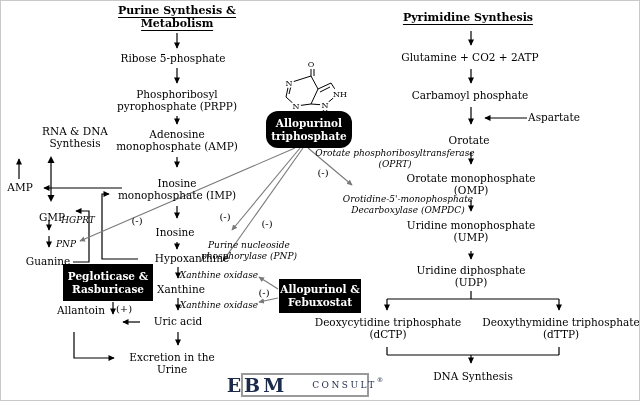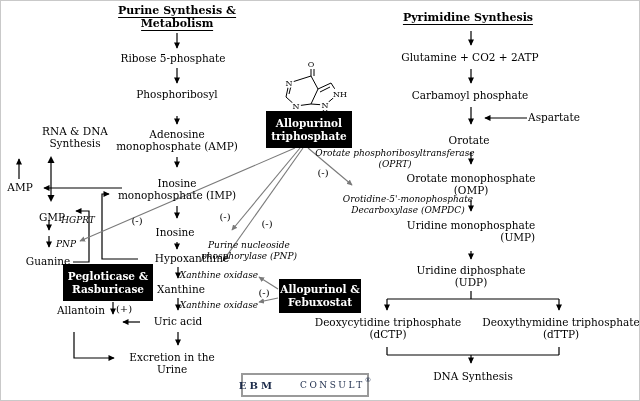"pyrophosphate (PRPP)" span.ln { html: none -> <span>pyrophosphate (PRPP)</span> }
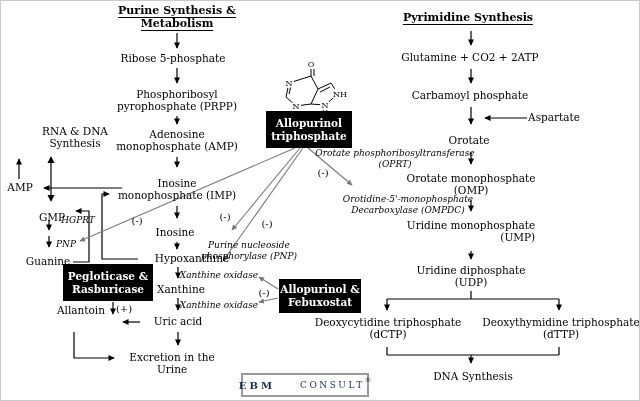"Allopurinol" div.drugbox { border-radius: none -> 12px }
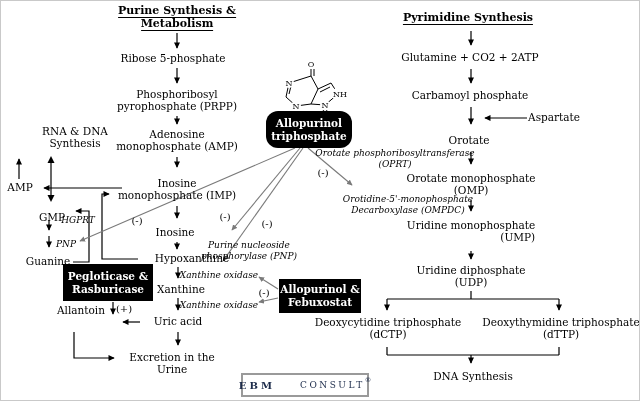"Uridine monophosphate" div.lbl { text-align: right -> none }
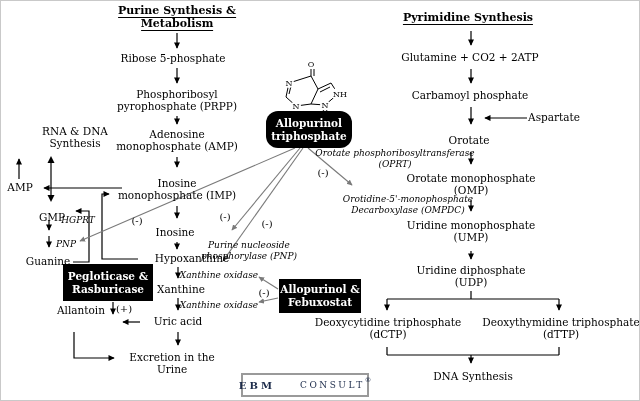"EBM" .logo-ebm { font-size: 10px -> 19px }
